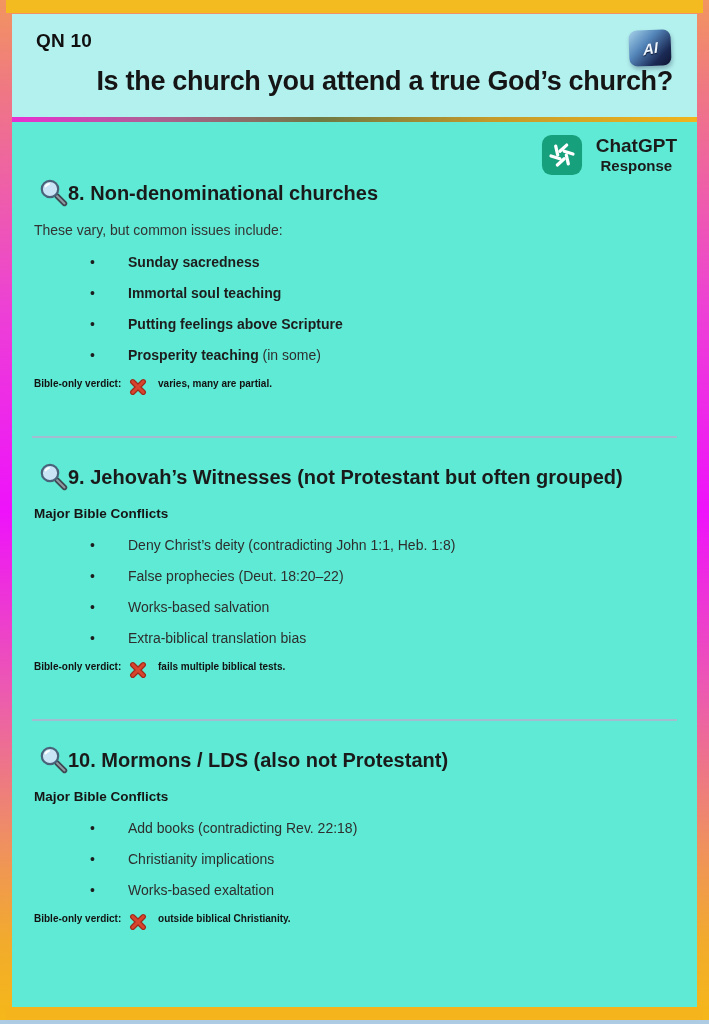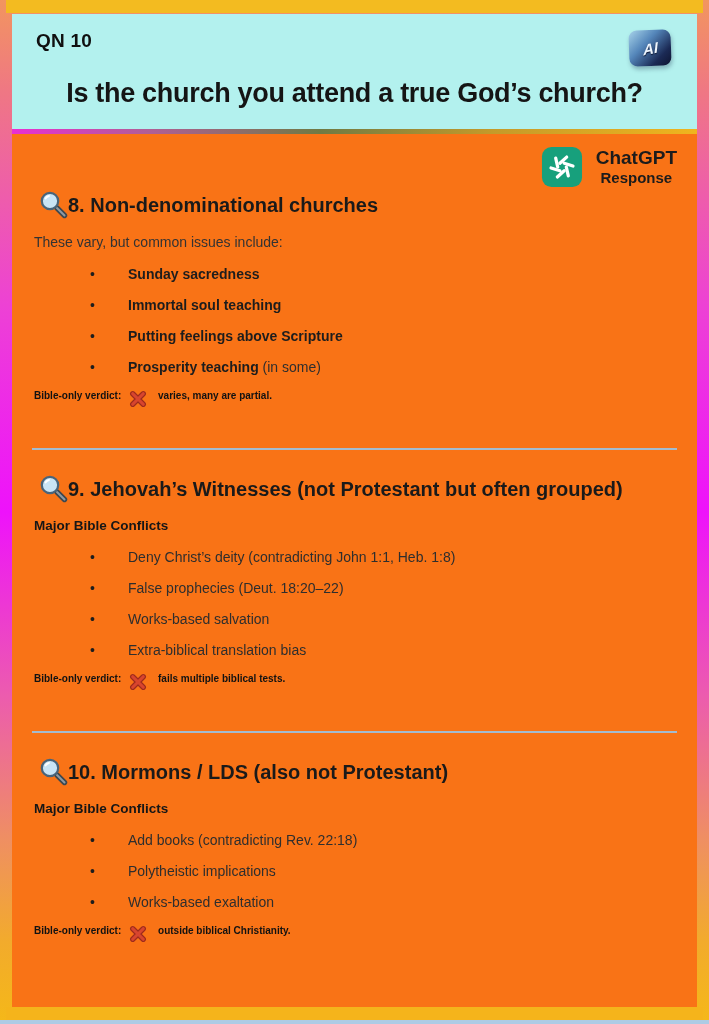"QN 10" .sheet { background: #f97316 -> #5eead4 }
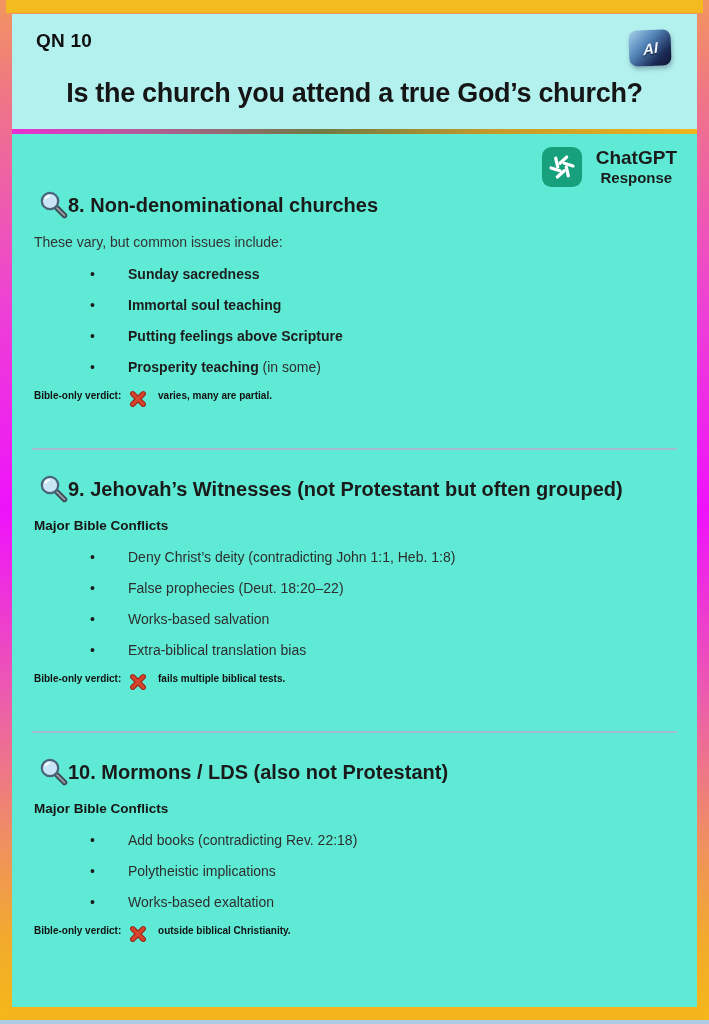"Is the church you attend" .title { margin-top: 12px -> none; text-align: center -> right }
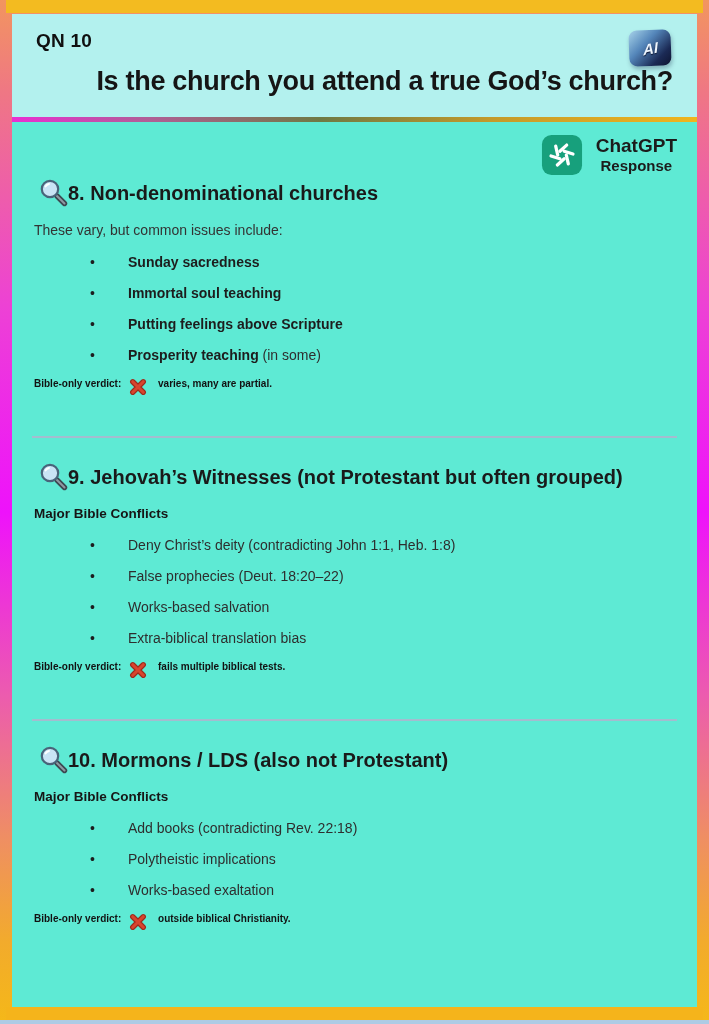"Polytheistic implications" span.bullet-text { text: Polytheistic -> Christianity }
